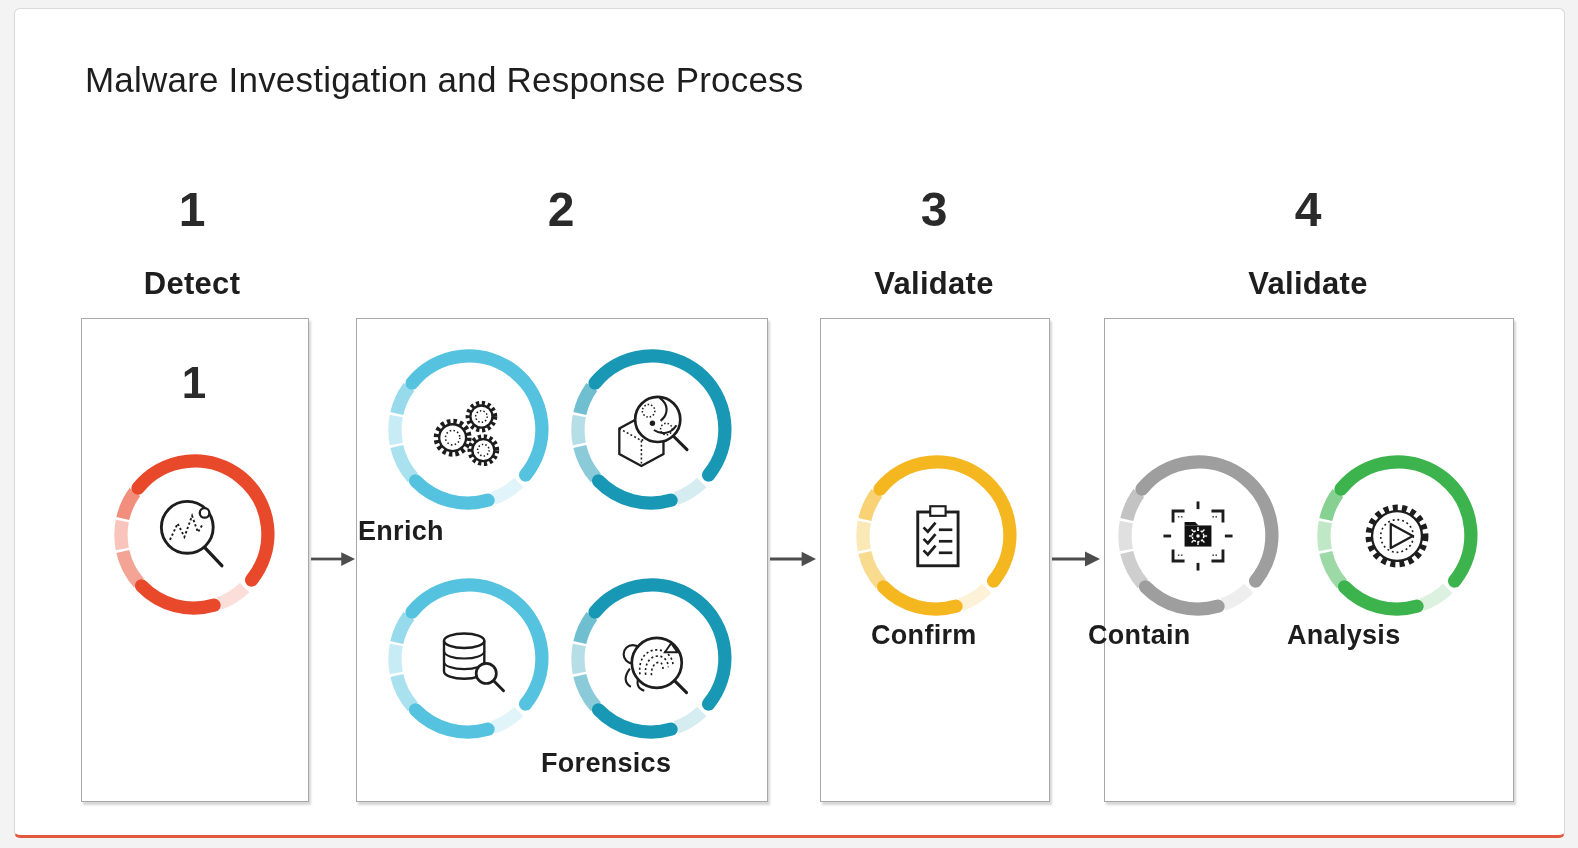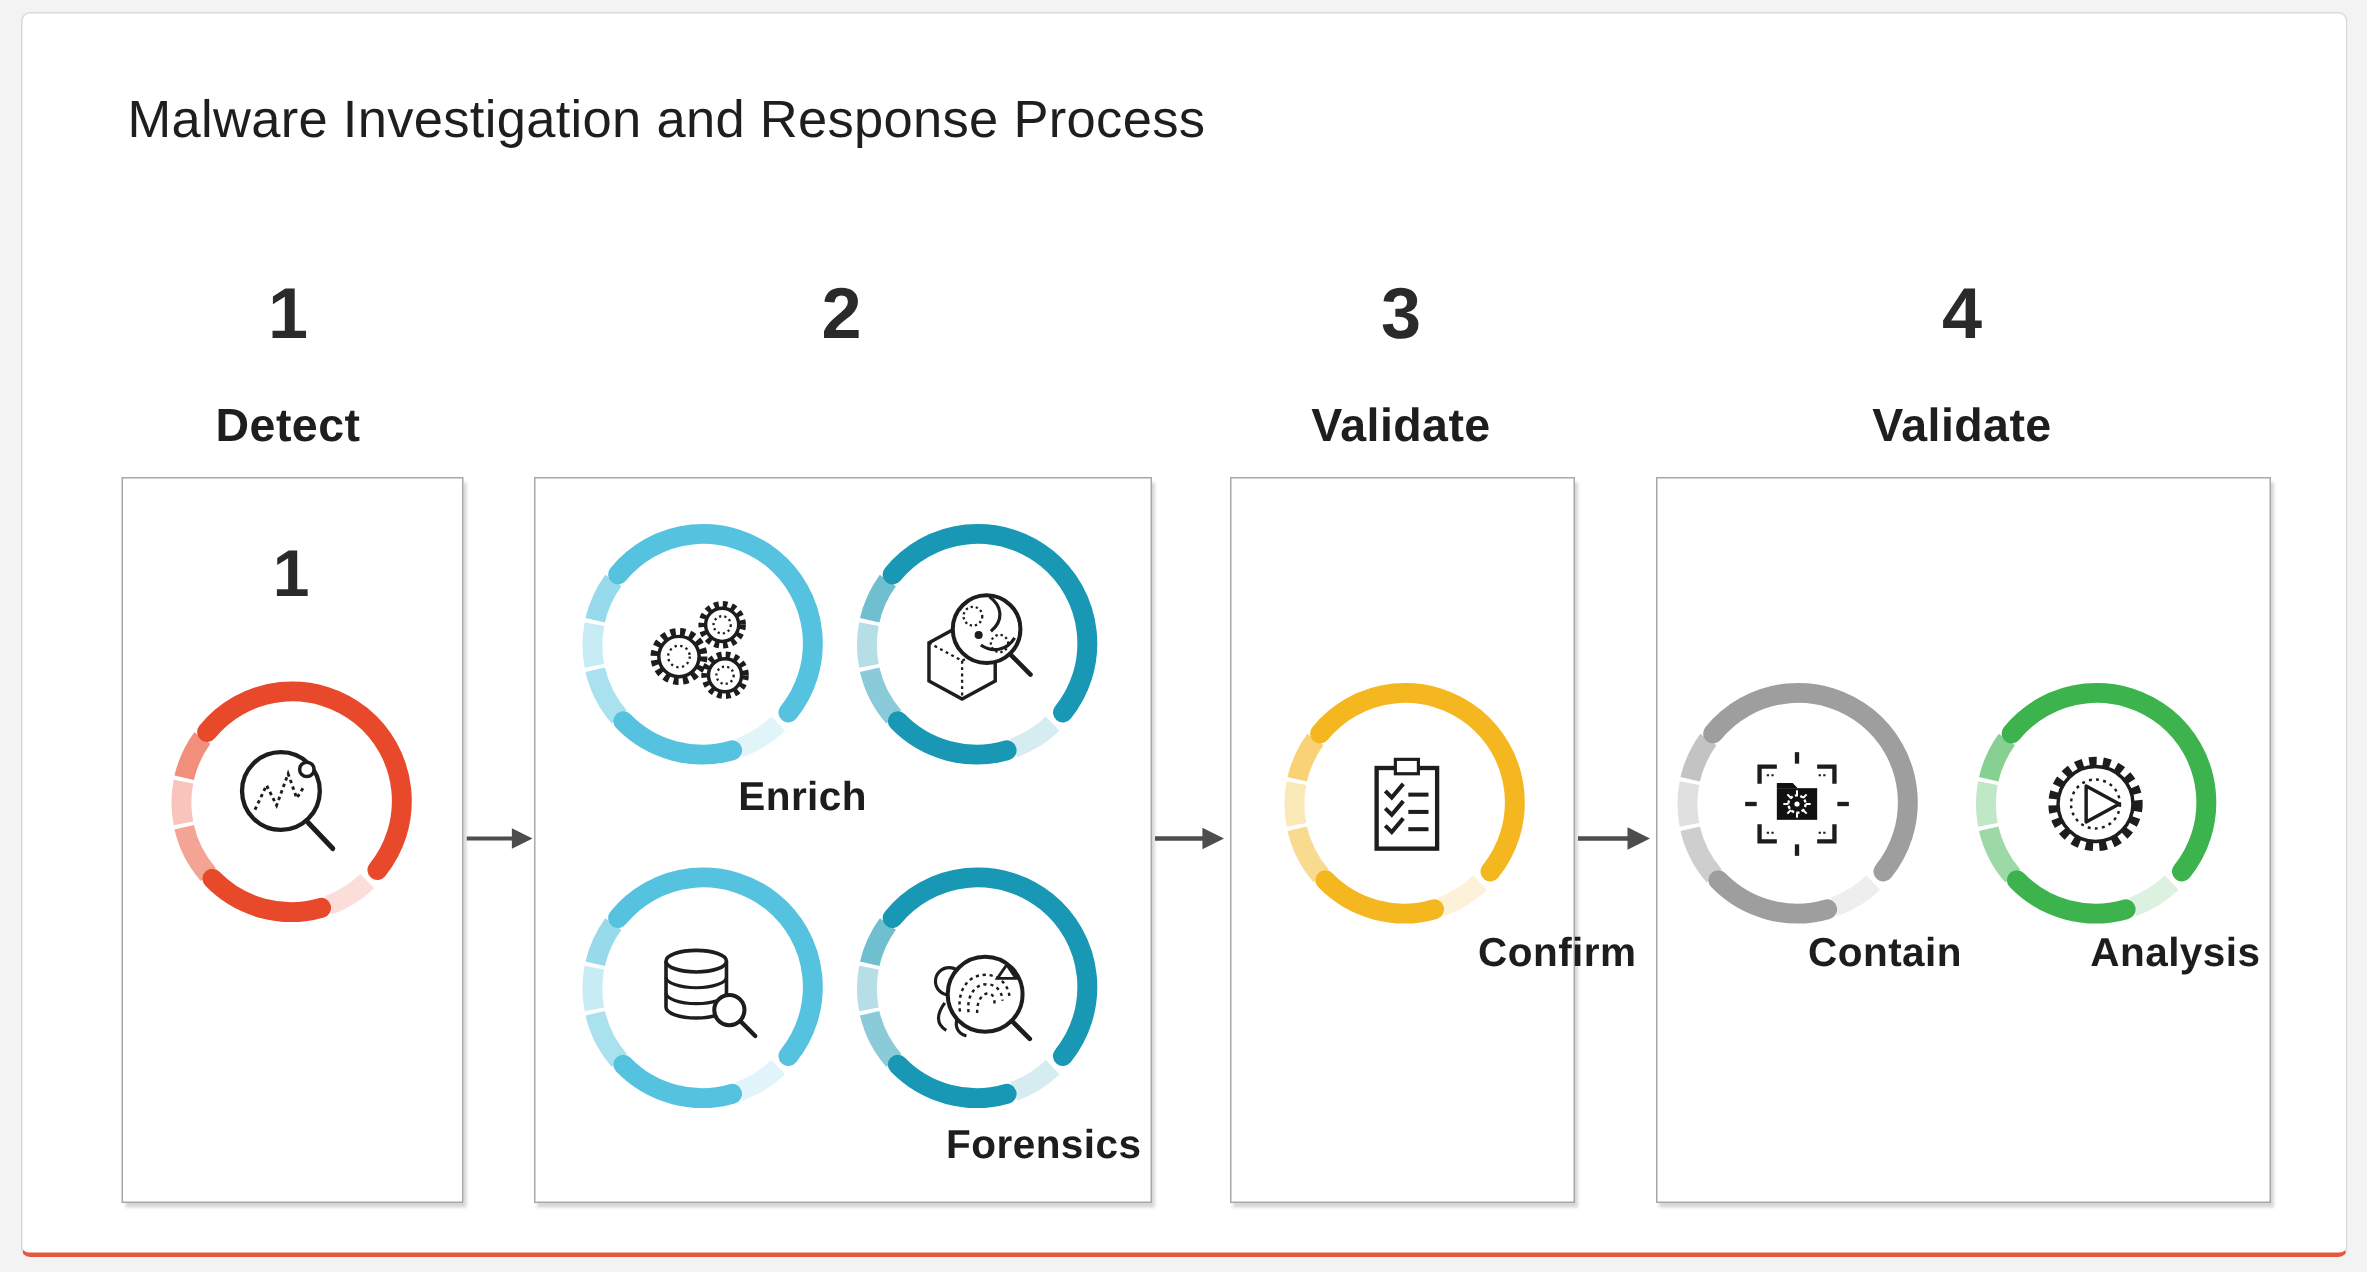"Enrich" .item-label { text-align: right -> left }
